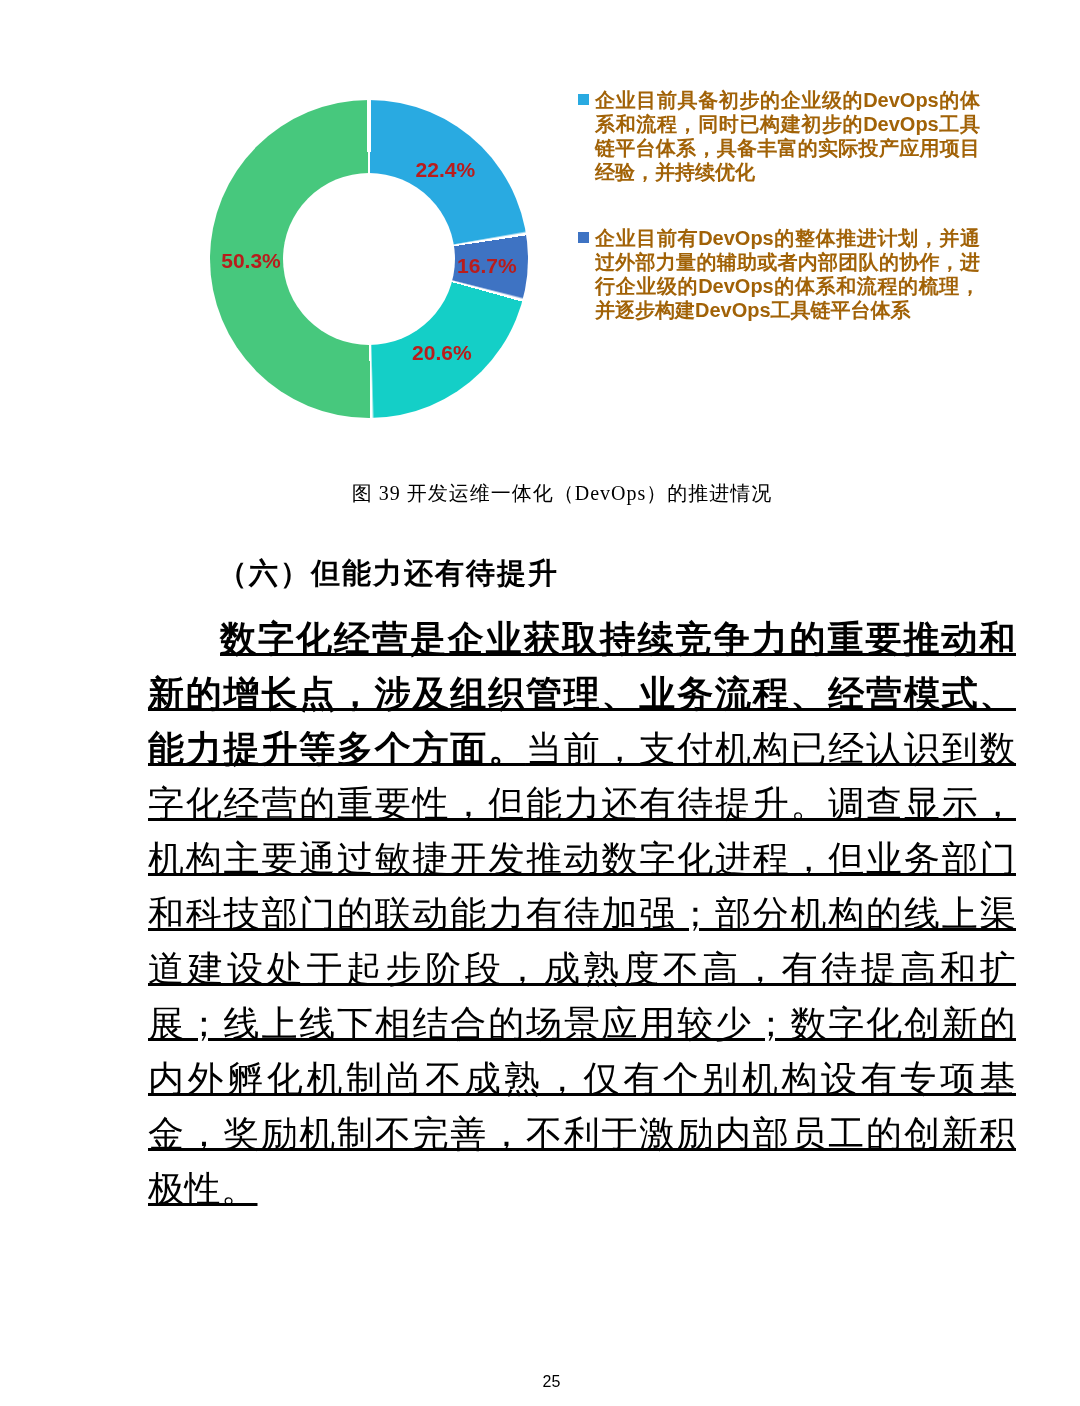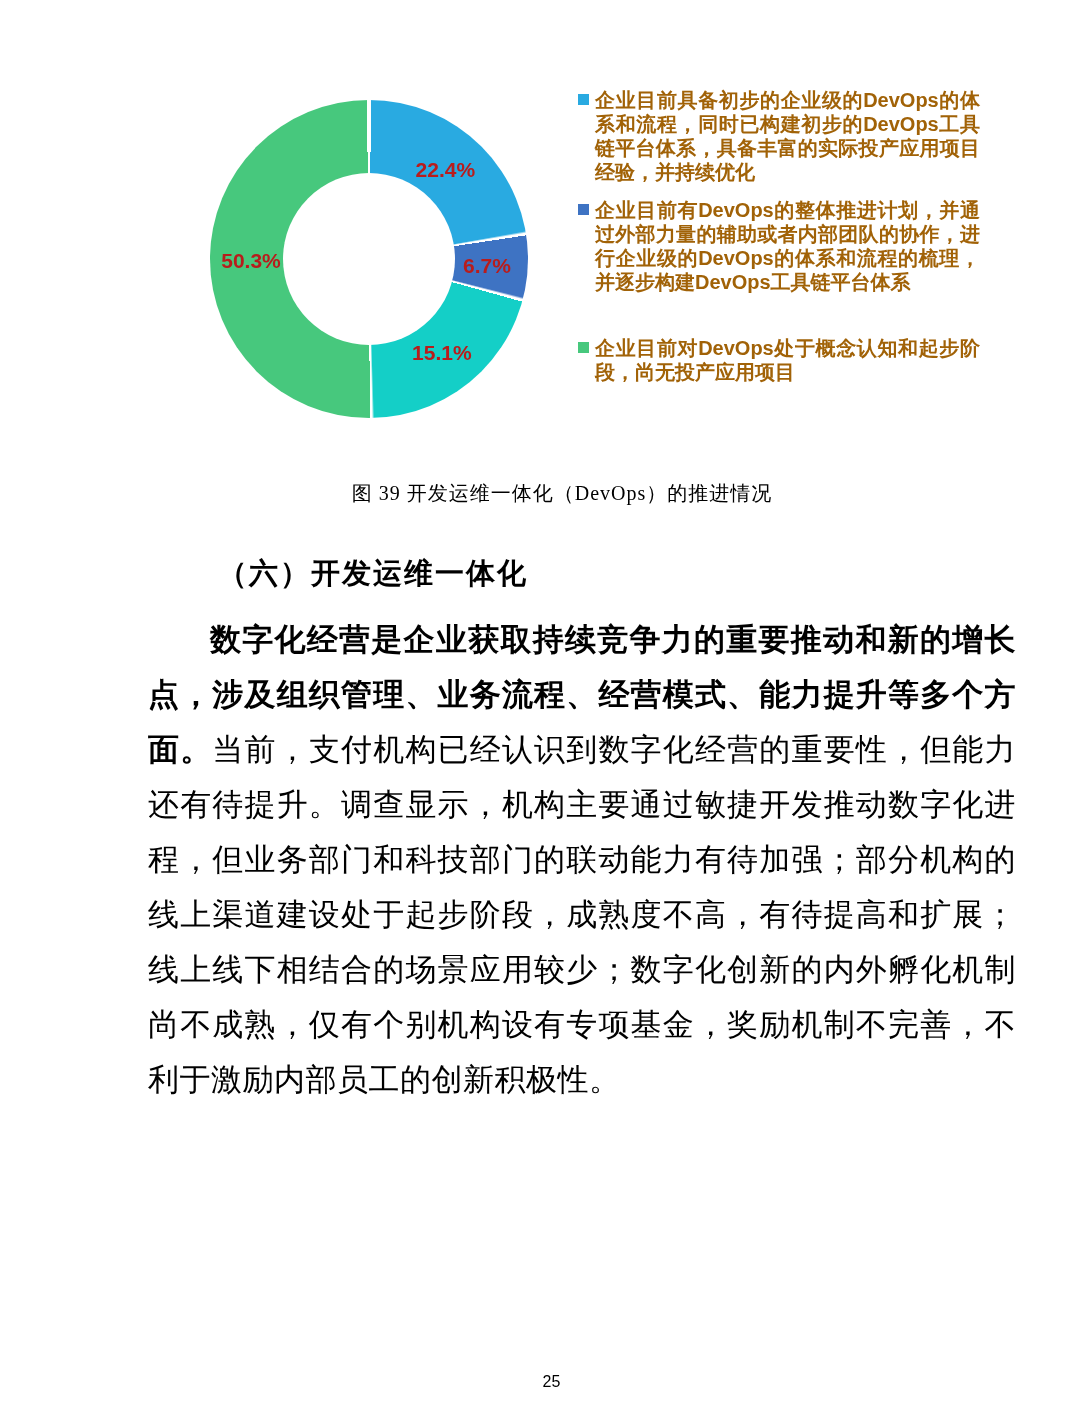"6.7%" span.donut-label { text: 6.7% -> 16.7% }
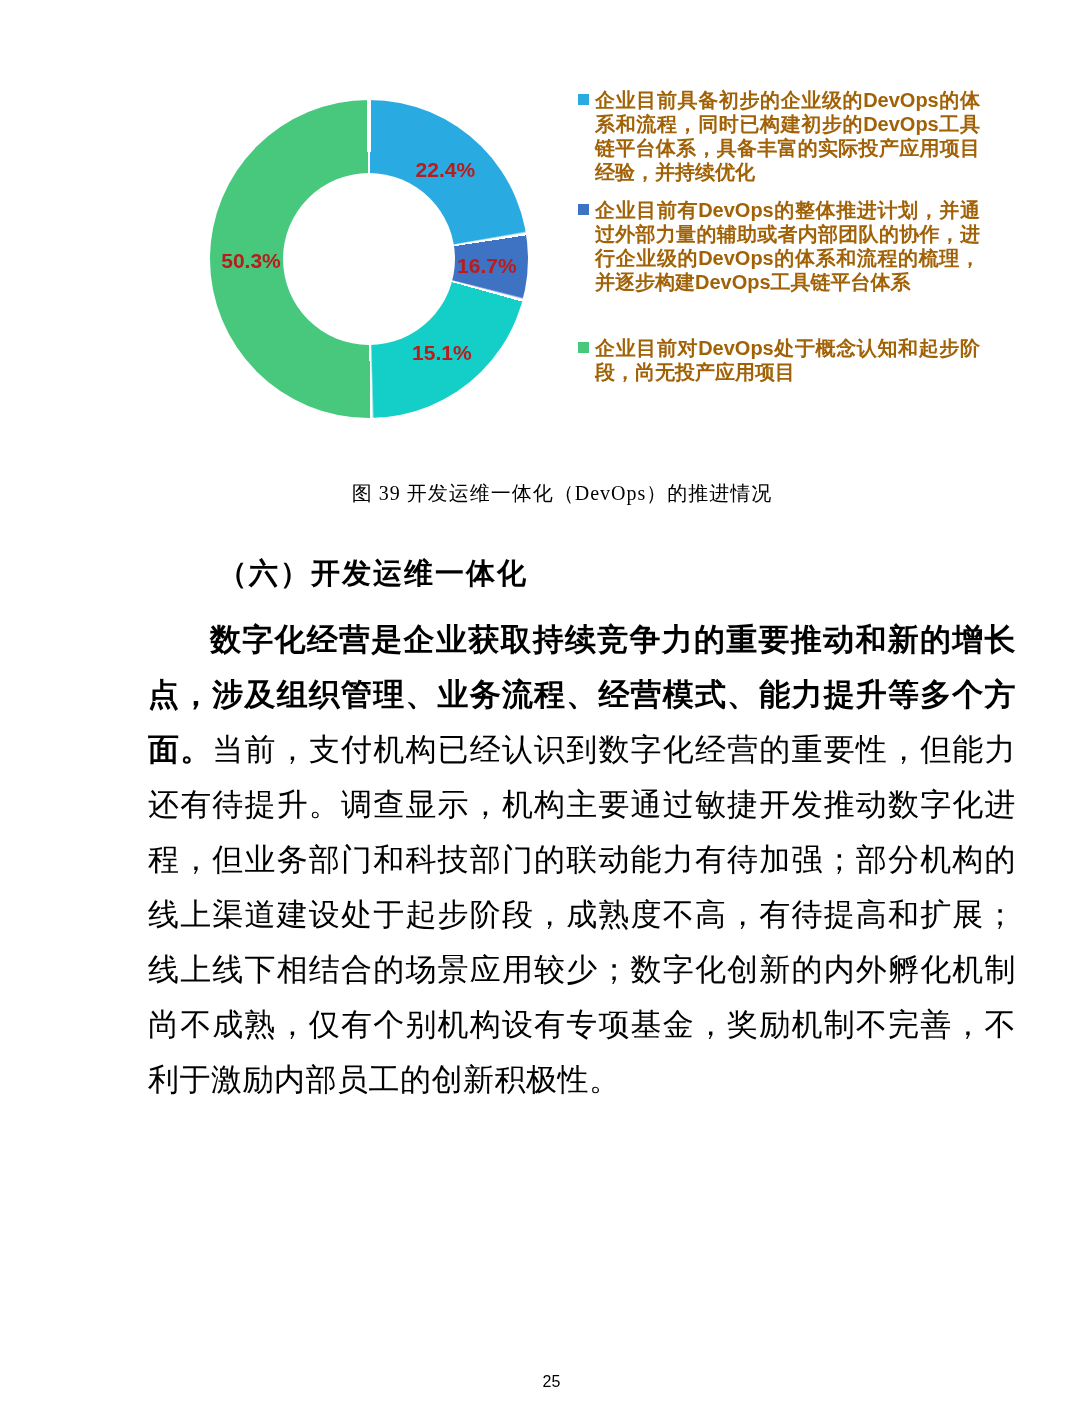"15.1%" span.donut-label { text: 15.1% -> 20.6% }
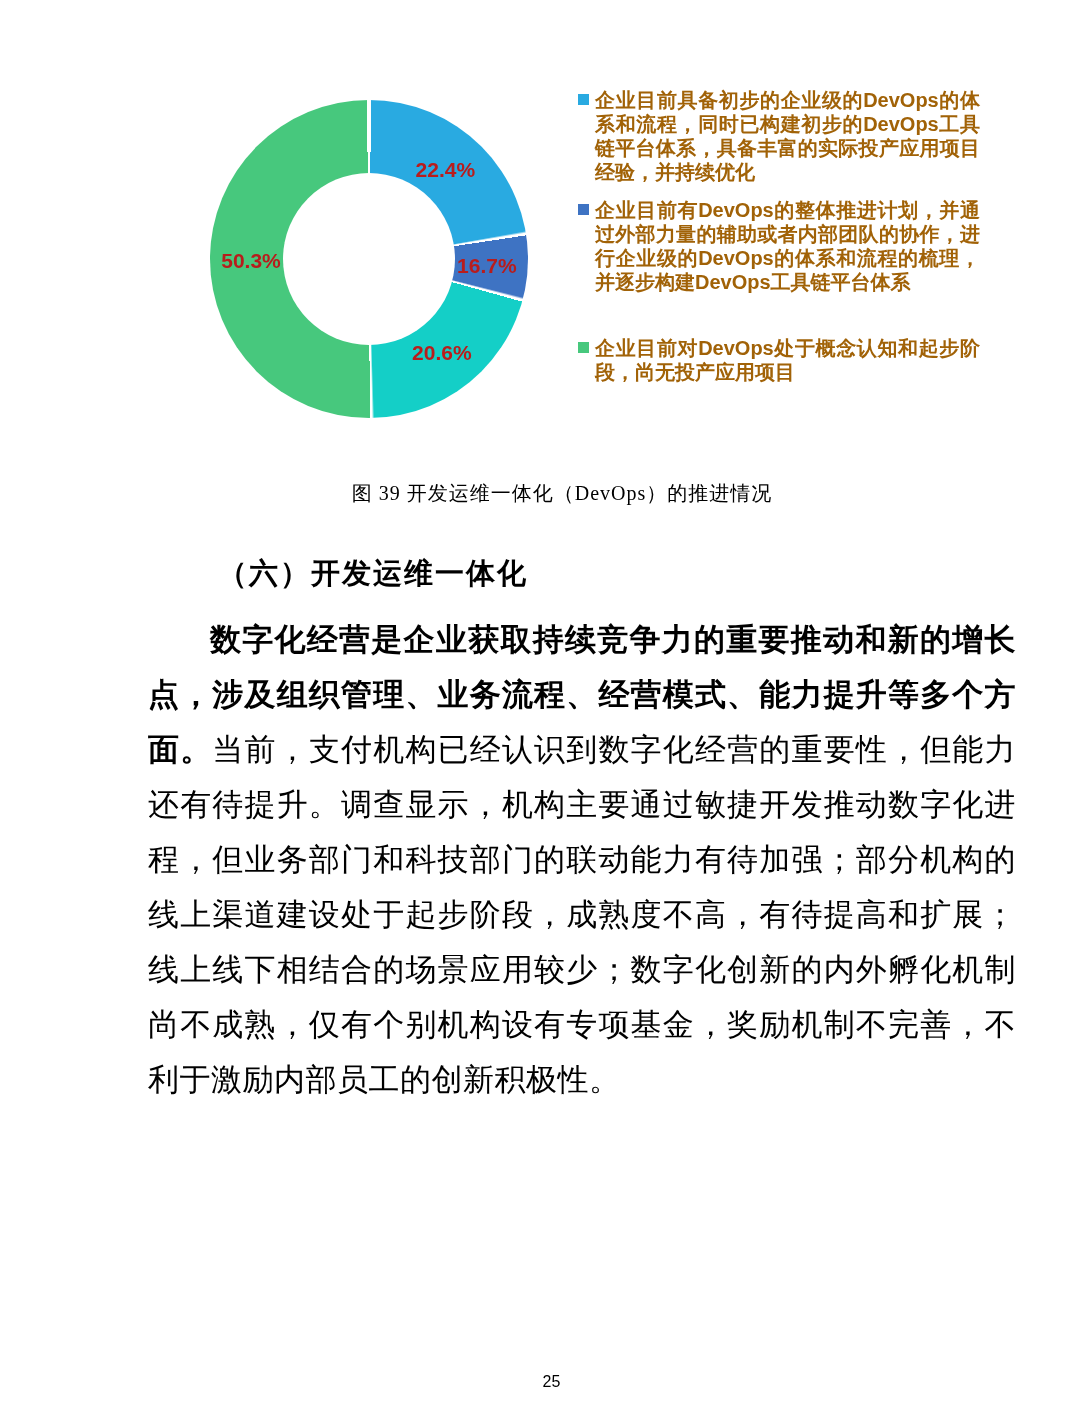"企业目前对DevOps处于概念认知和起步阶段，尚无投产应用项目" div.legend-item { html: <div> <span></span> <span>企业目前对DevOps处于概念认知和起步阶段，尚无投产应用项目</span> </div> -> none }
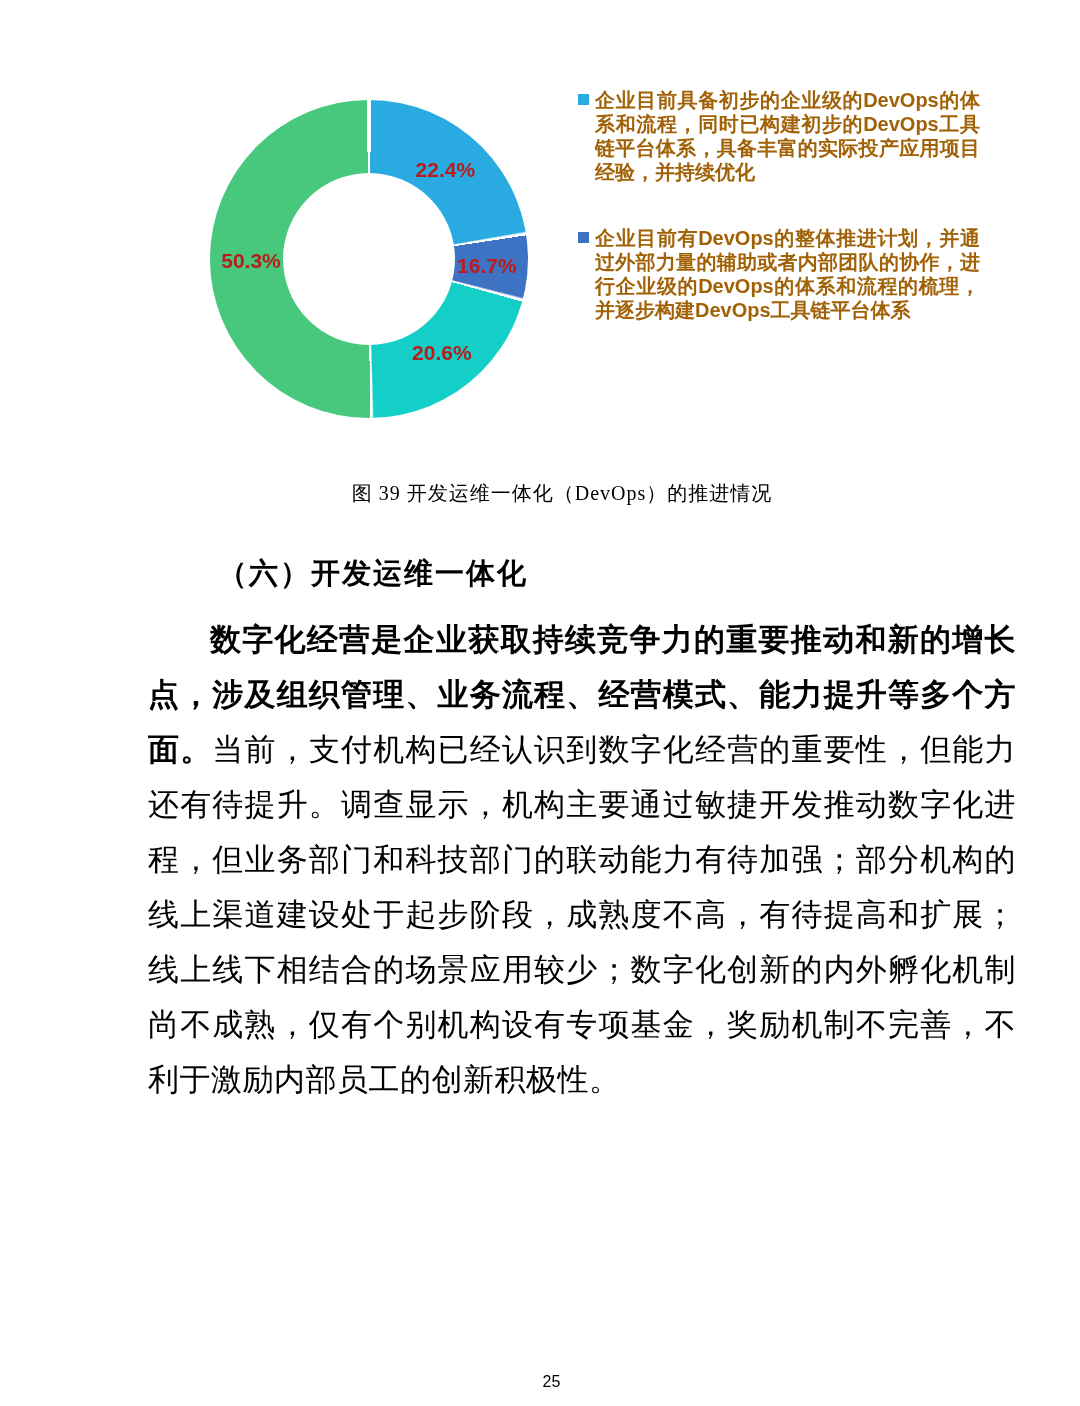"（六）开发运维一体化" div.heading { text: 开发运维一体化 -> 但能力还有待提升 }
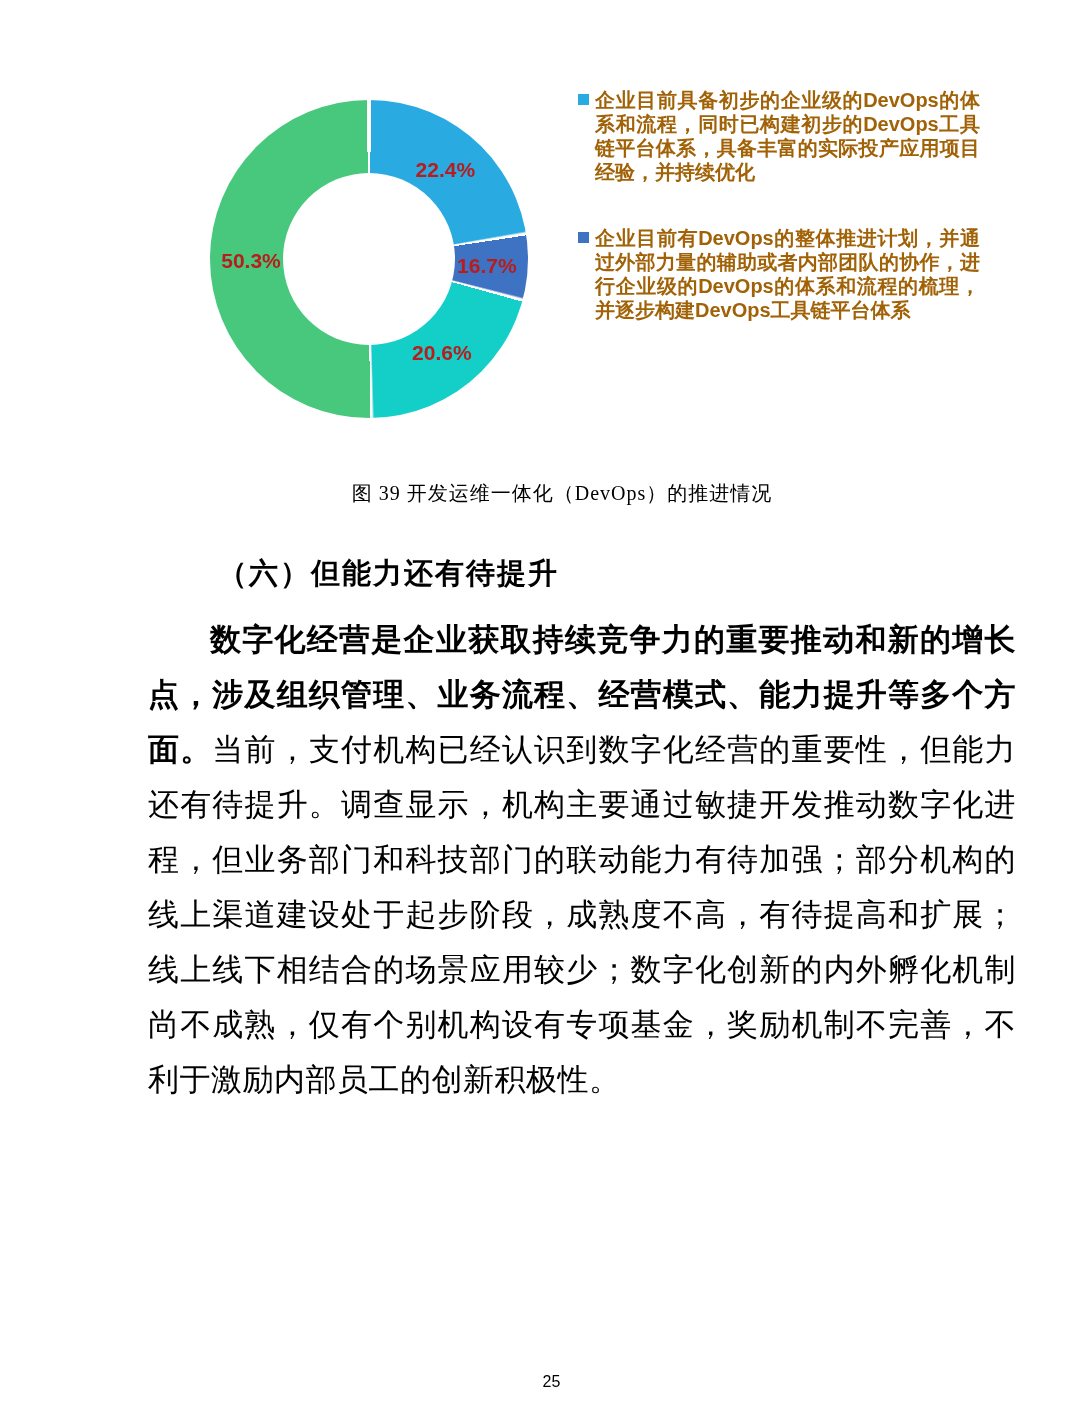"数字化经营是企业获取持续竞争力的重要推动和新的增长点，涉及组织管理、业务流程、经" .bodytext { font-size: 31px -> 36px; text-decoration: none -> underline }
